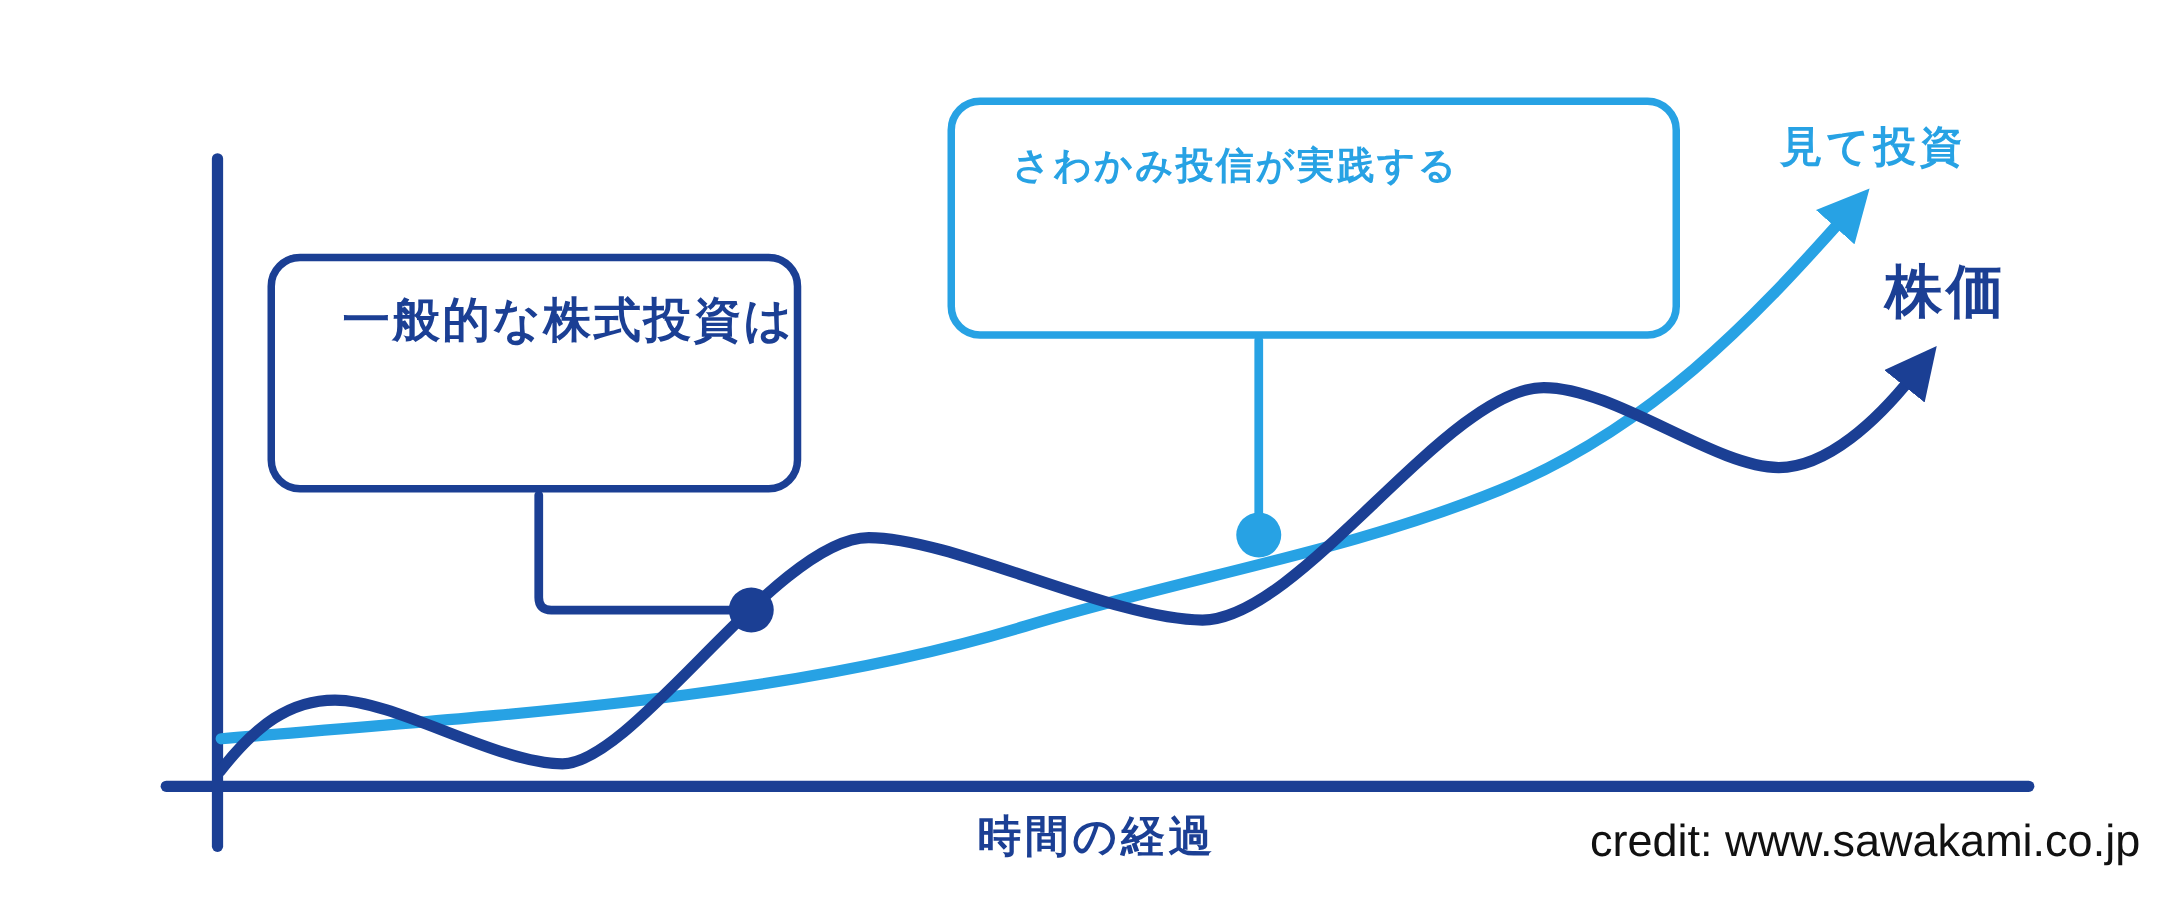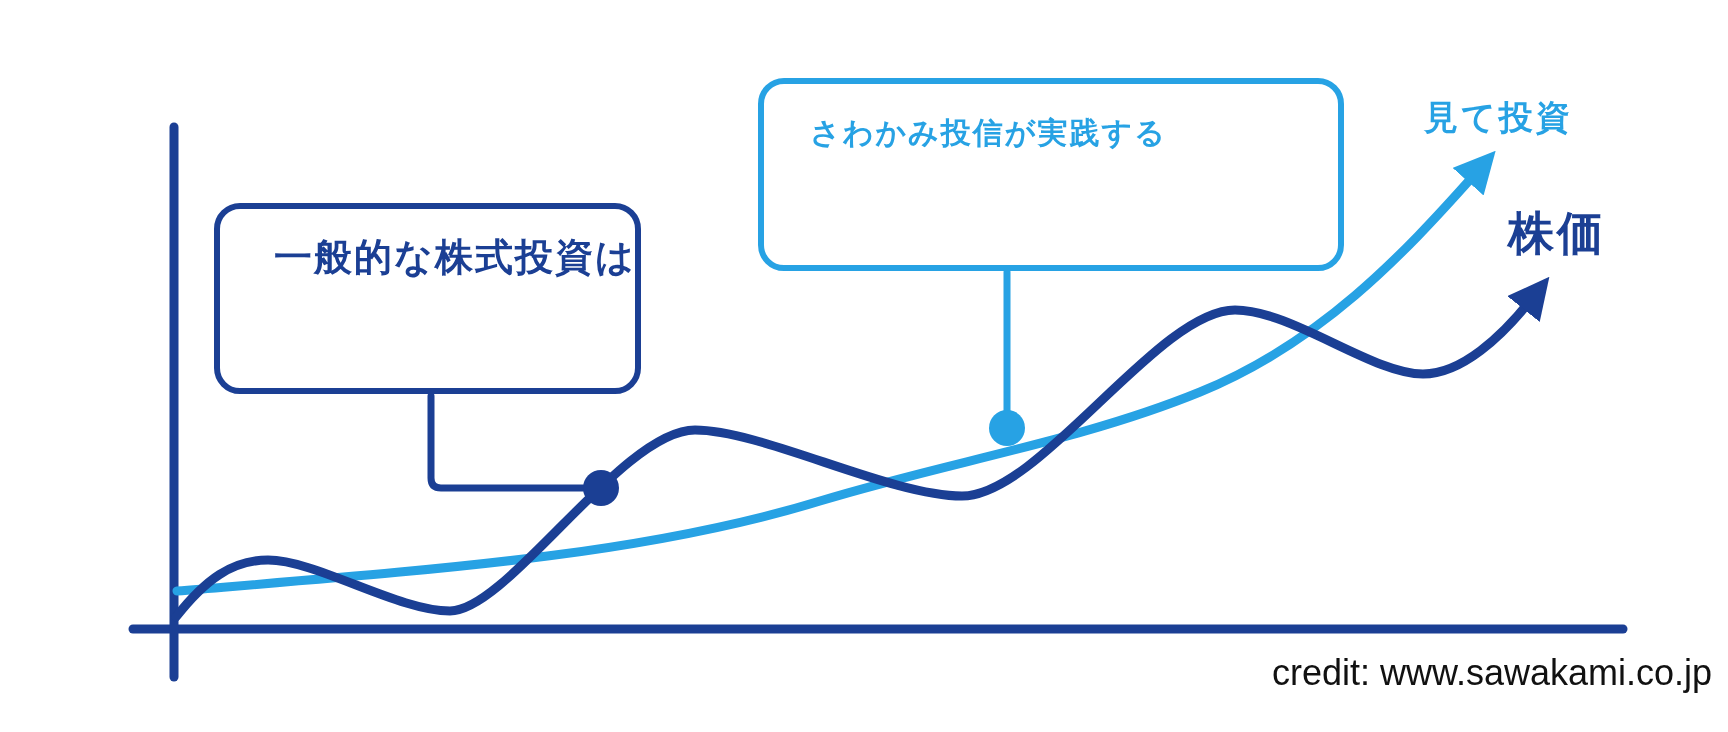"時間の経過" div.lbl { html: none -> <div>時間の経過</div> }
